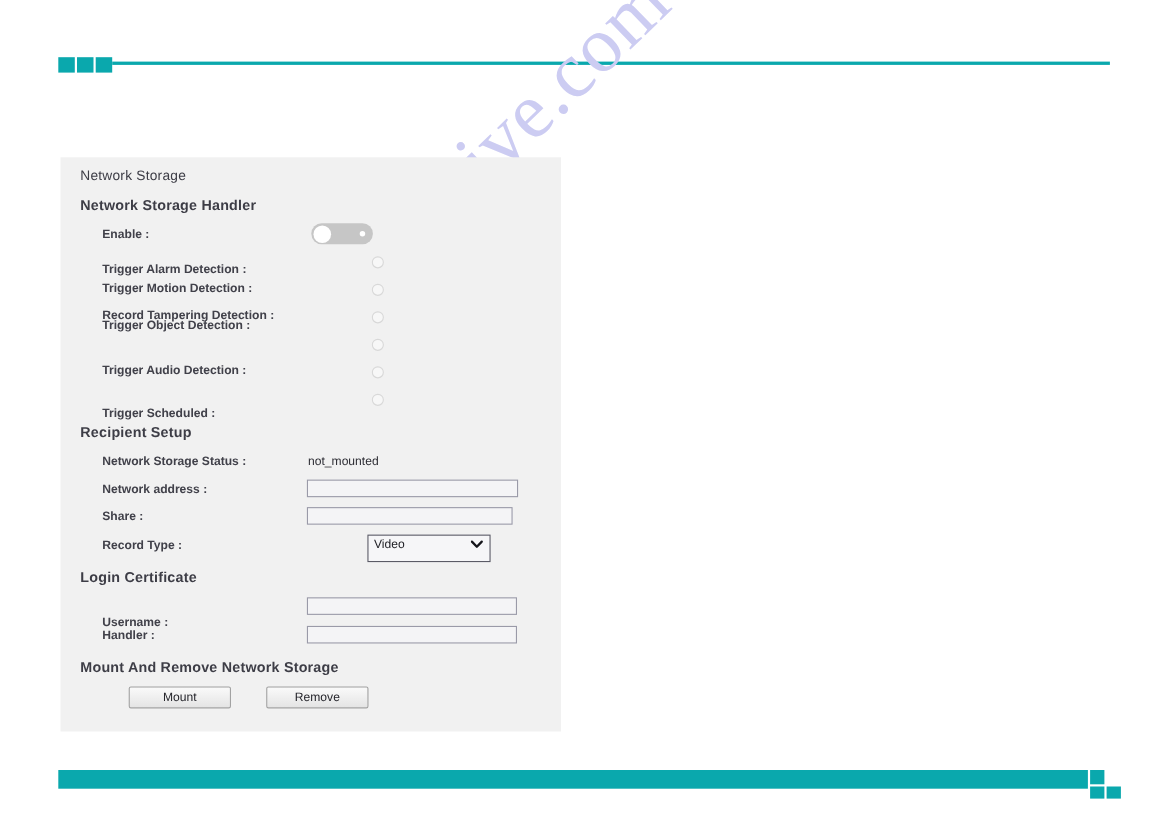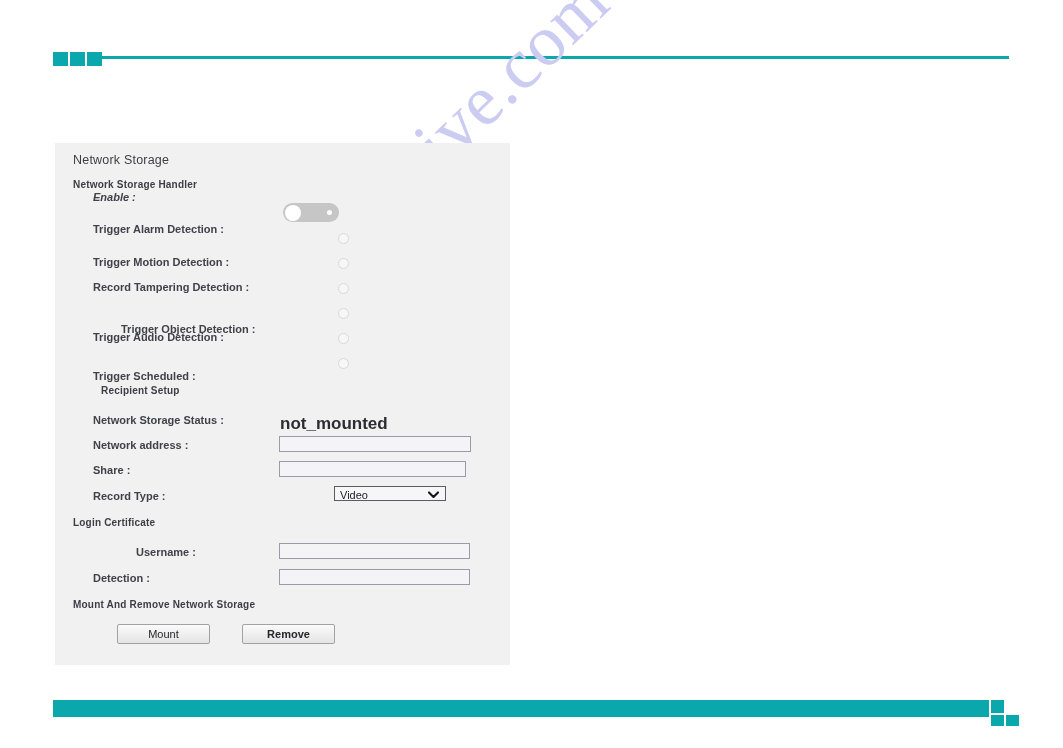"Network Storage Handler" .h-sec { font-size: 10px -> 13px }
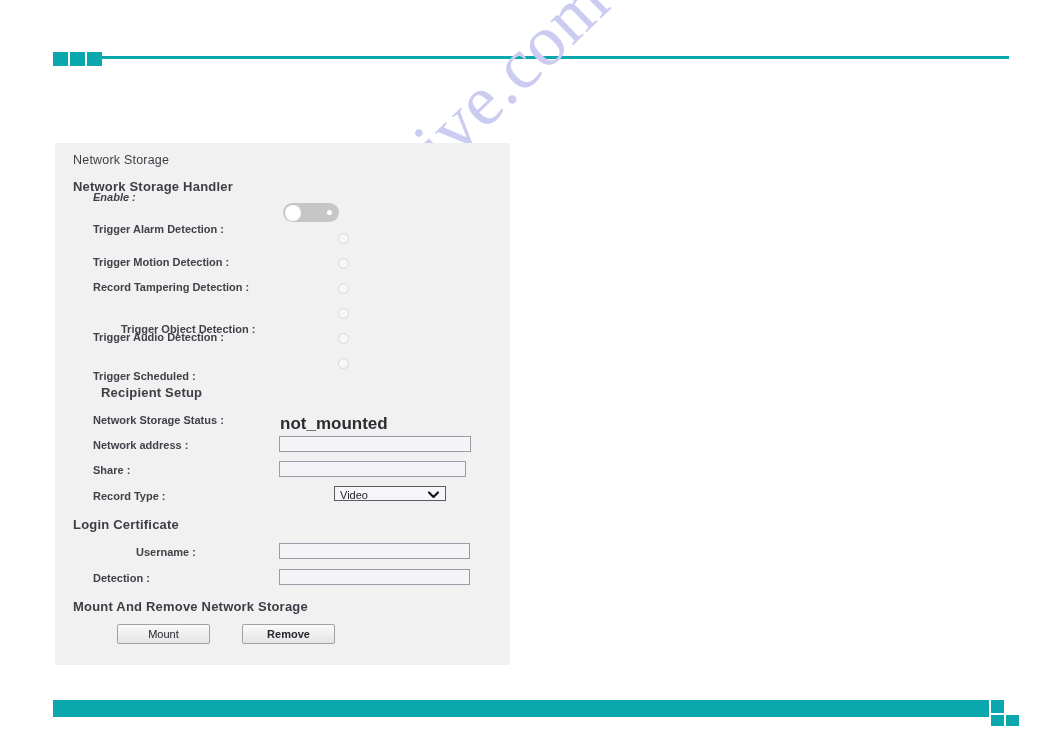"Enable :" div.row-label { font-style: italic -> none; top: 48px -> 64px }
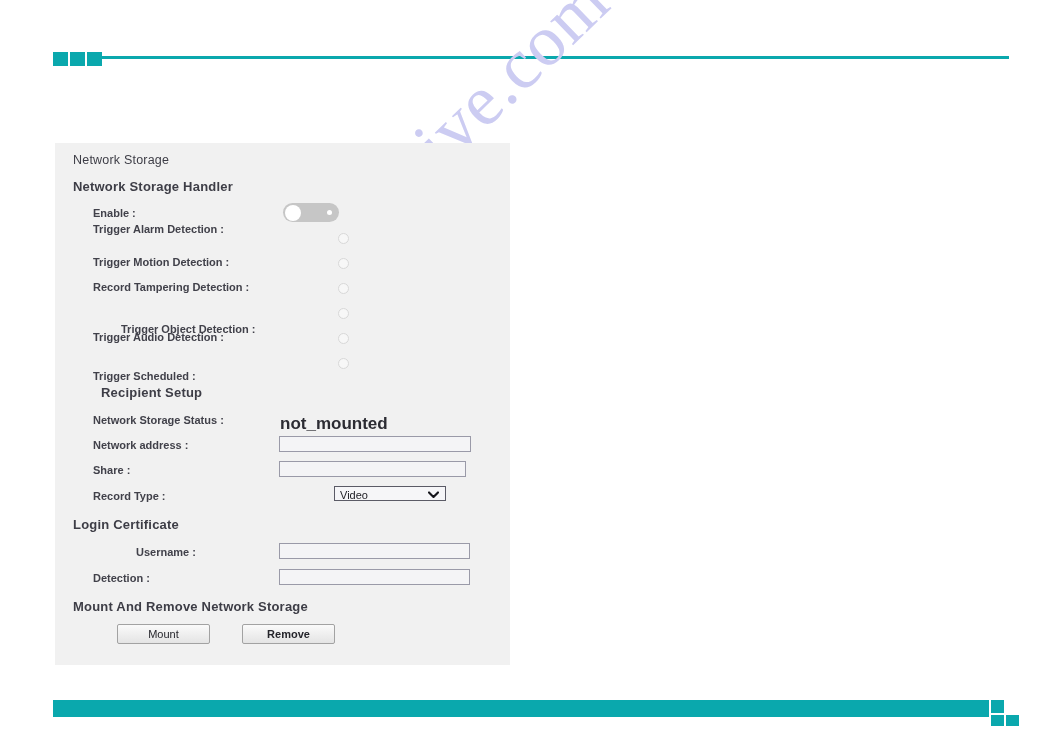"Trigger Alarm Detection :" div.row-label { top: 80px -> 96px }
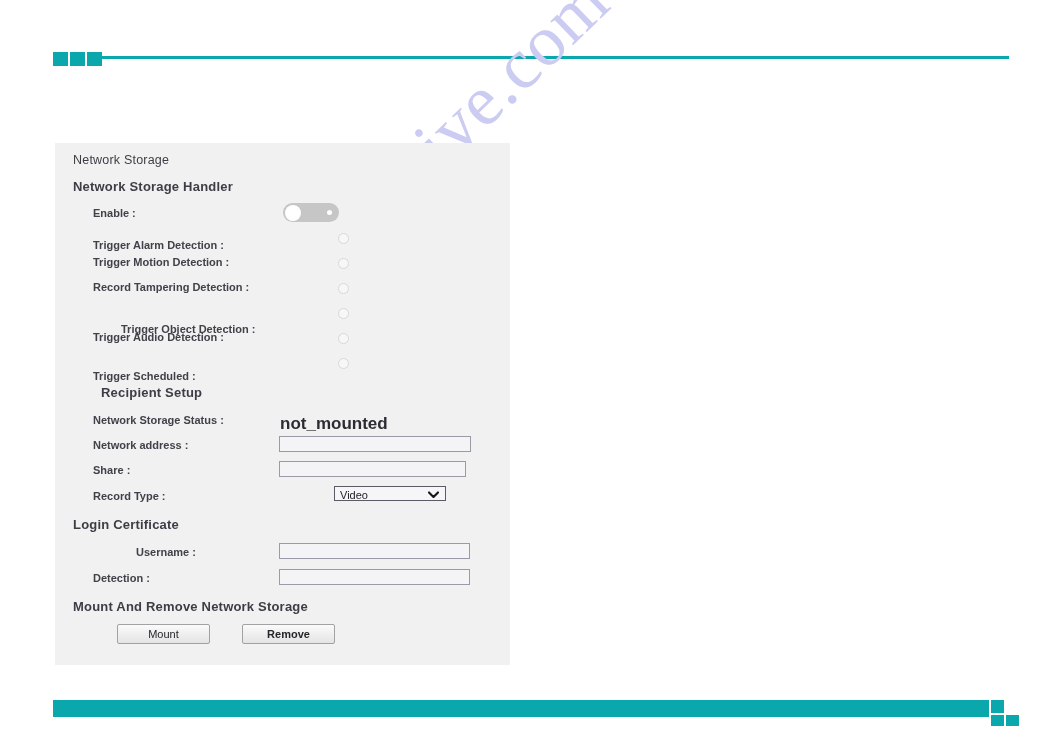"Trigger Object Detection :" div.row-label { margin-left: 28px -> none; top: 180px -> 147px }
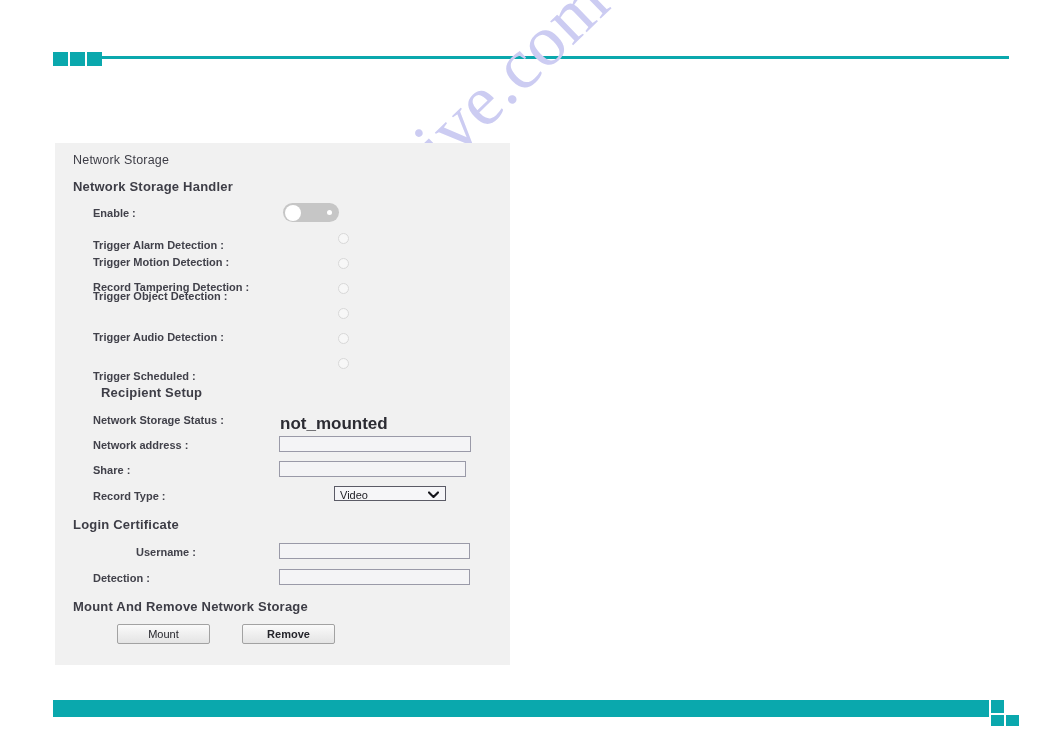"Recipient Setup" div.h-sec { margin-left: 28px -> none }
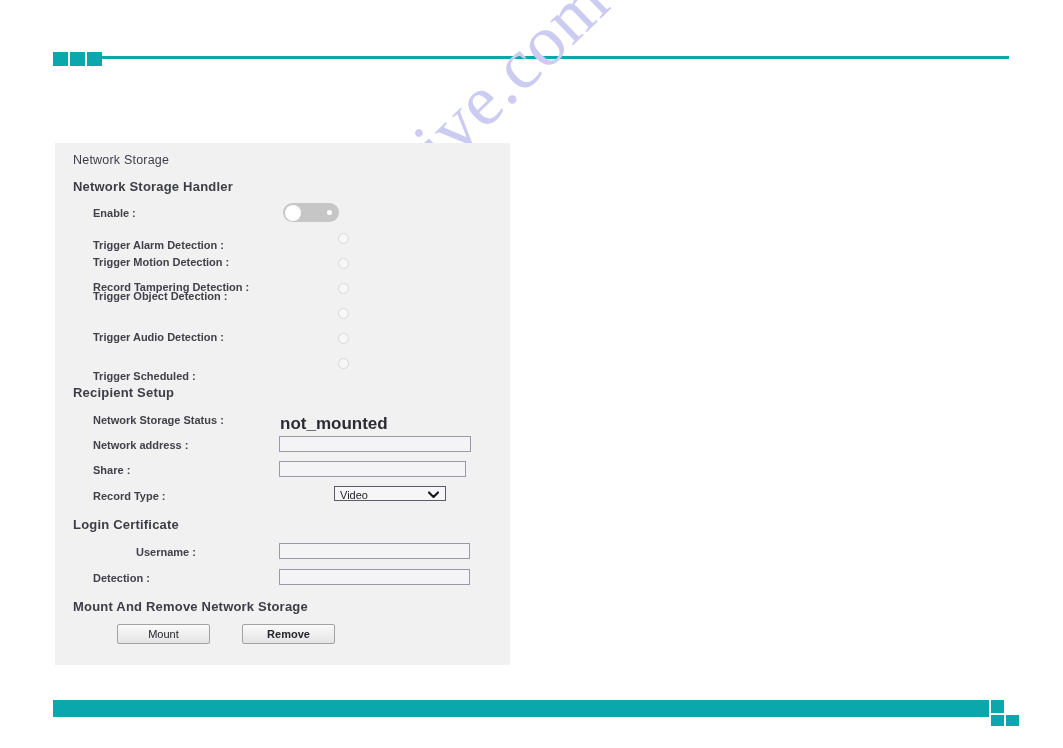"not_mounted" .value-text { font-size: 17px -> 11px; font-weight: bold -> normal }
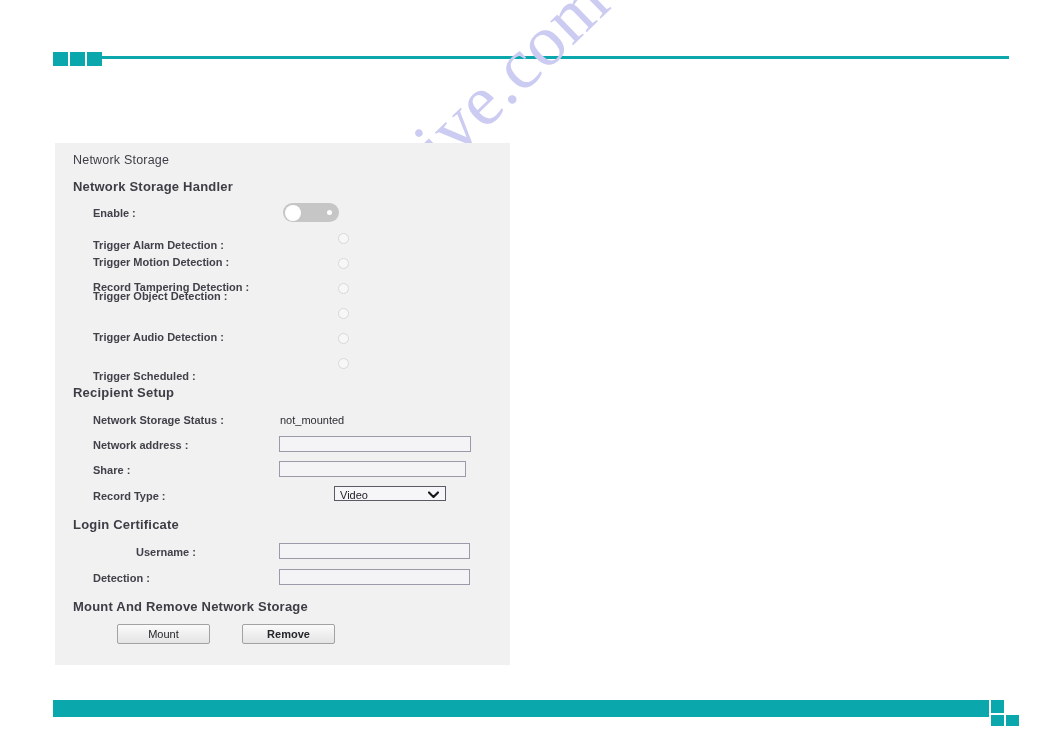"Video" .sel { height: 15px -> 25px }
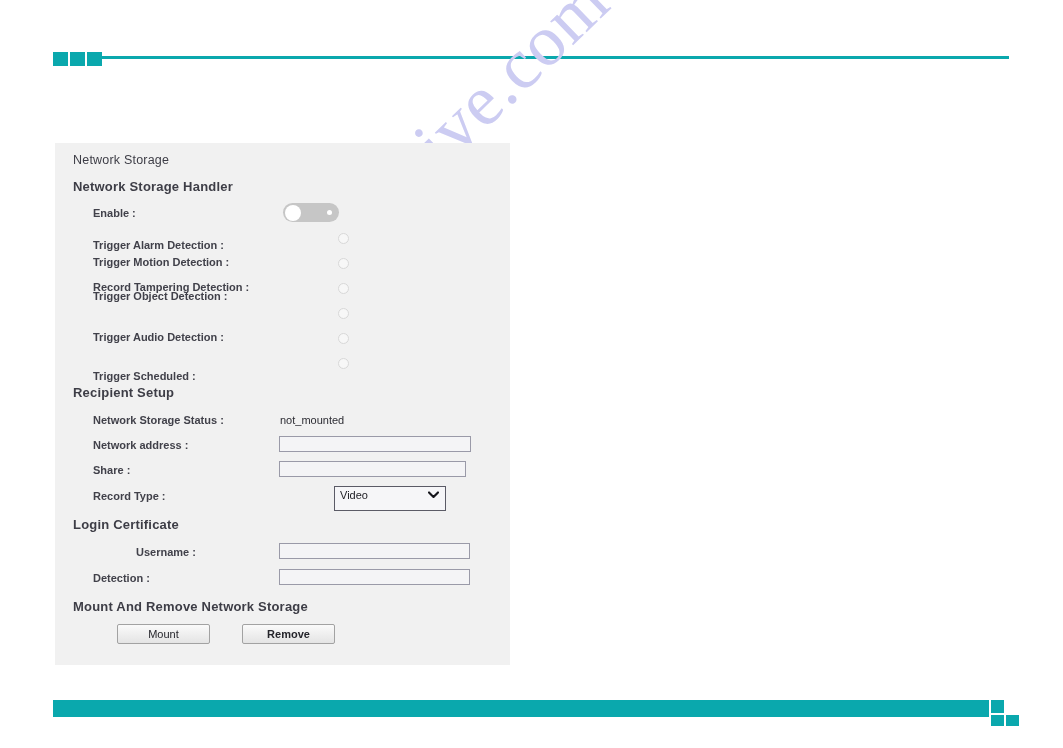"Username :" div.row-label { margin-left: 43px -> none; top: 403px -> 417px }
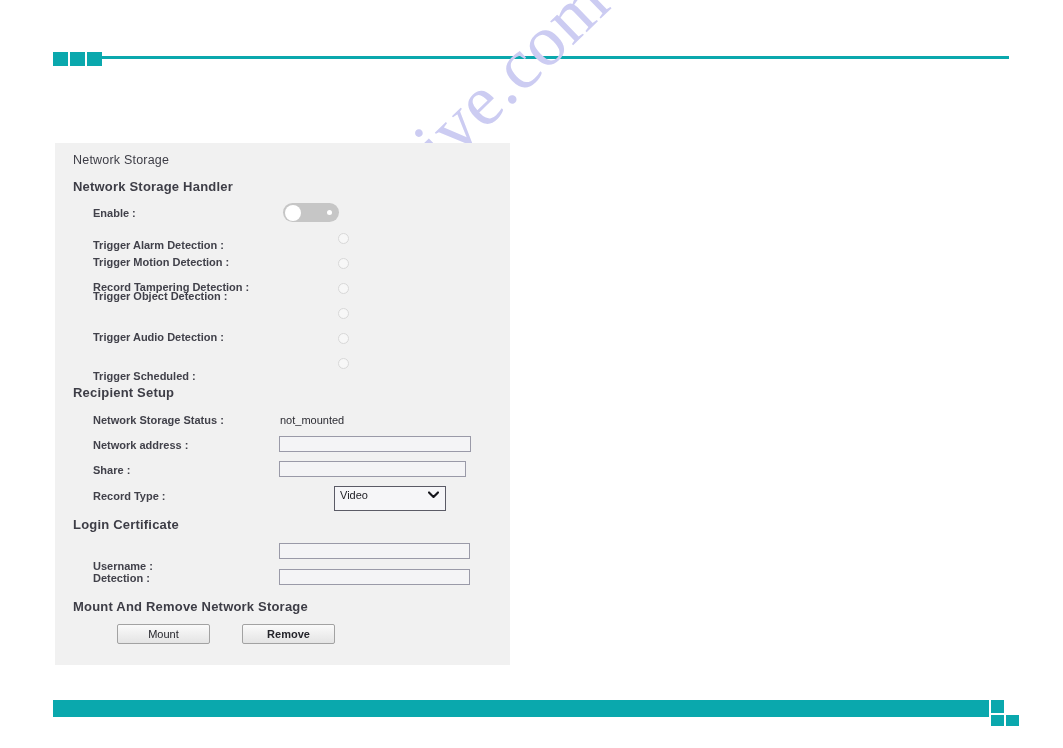"Detection :" div.row-label { text: Detection -> Handler }
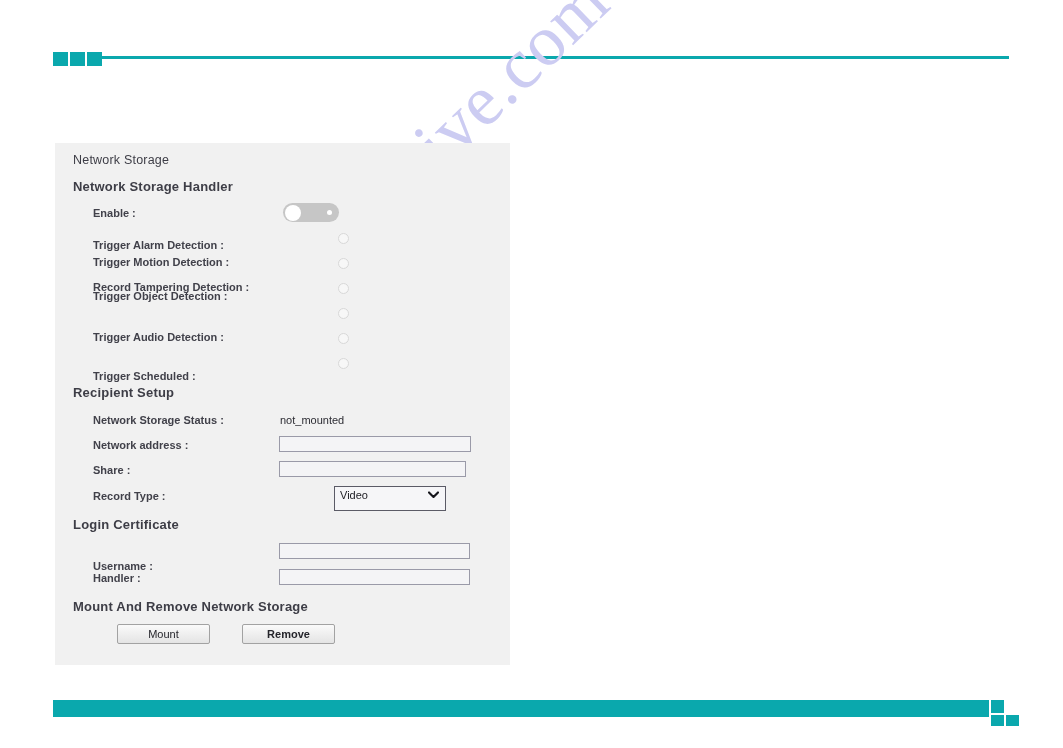"Remove" button.btn { font-weight: bold -> none }
